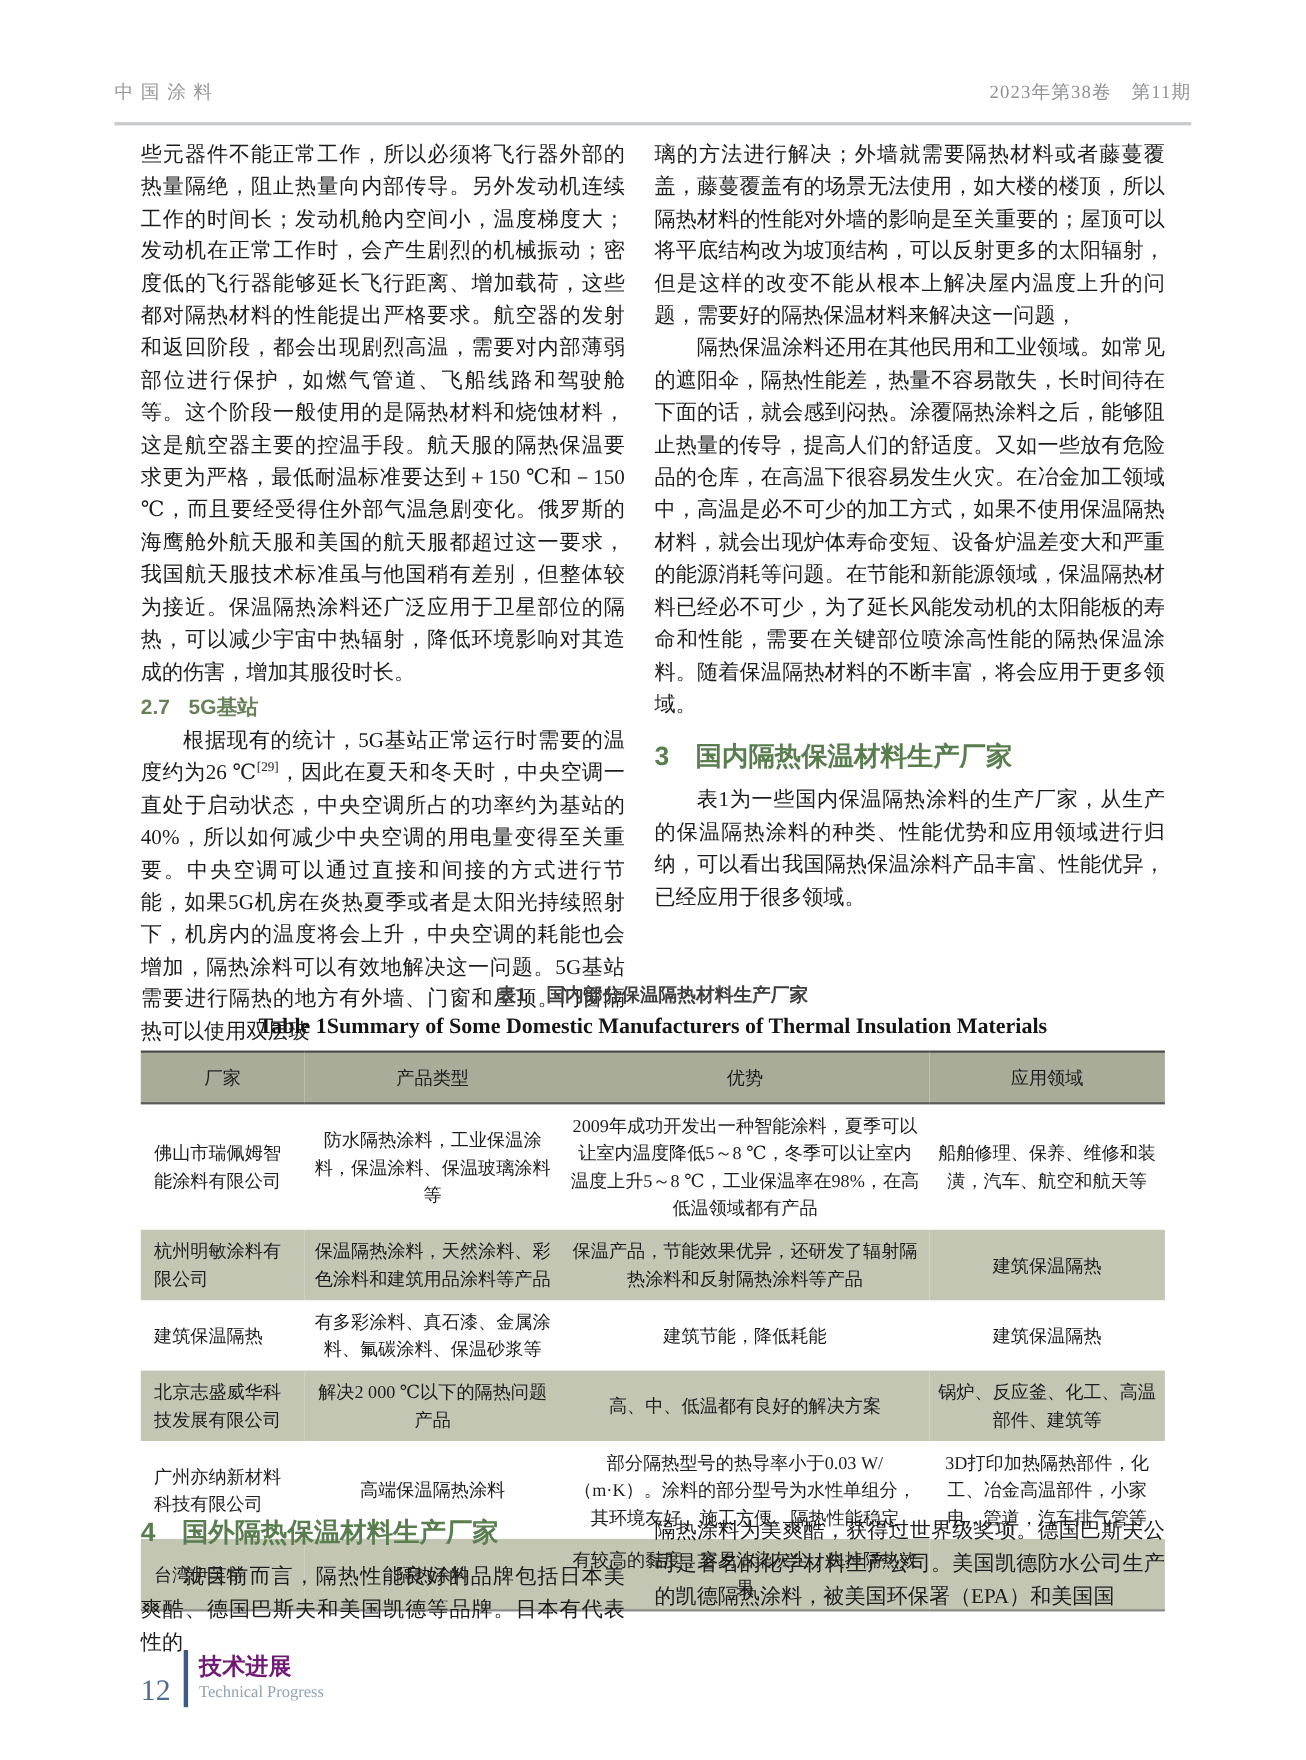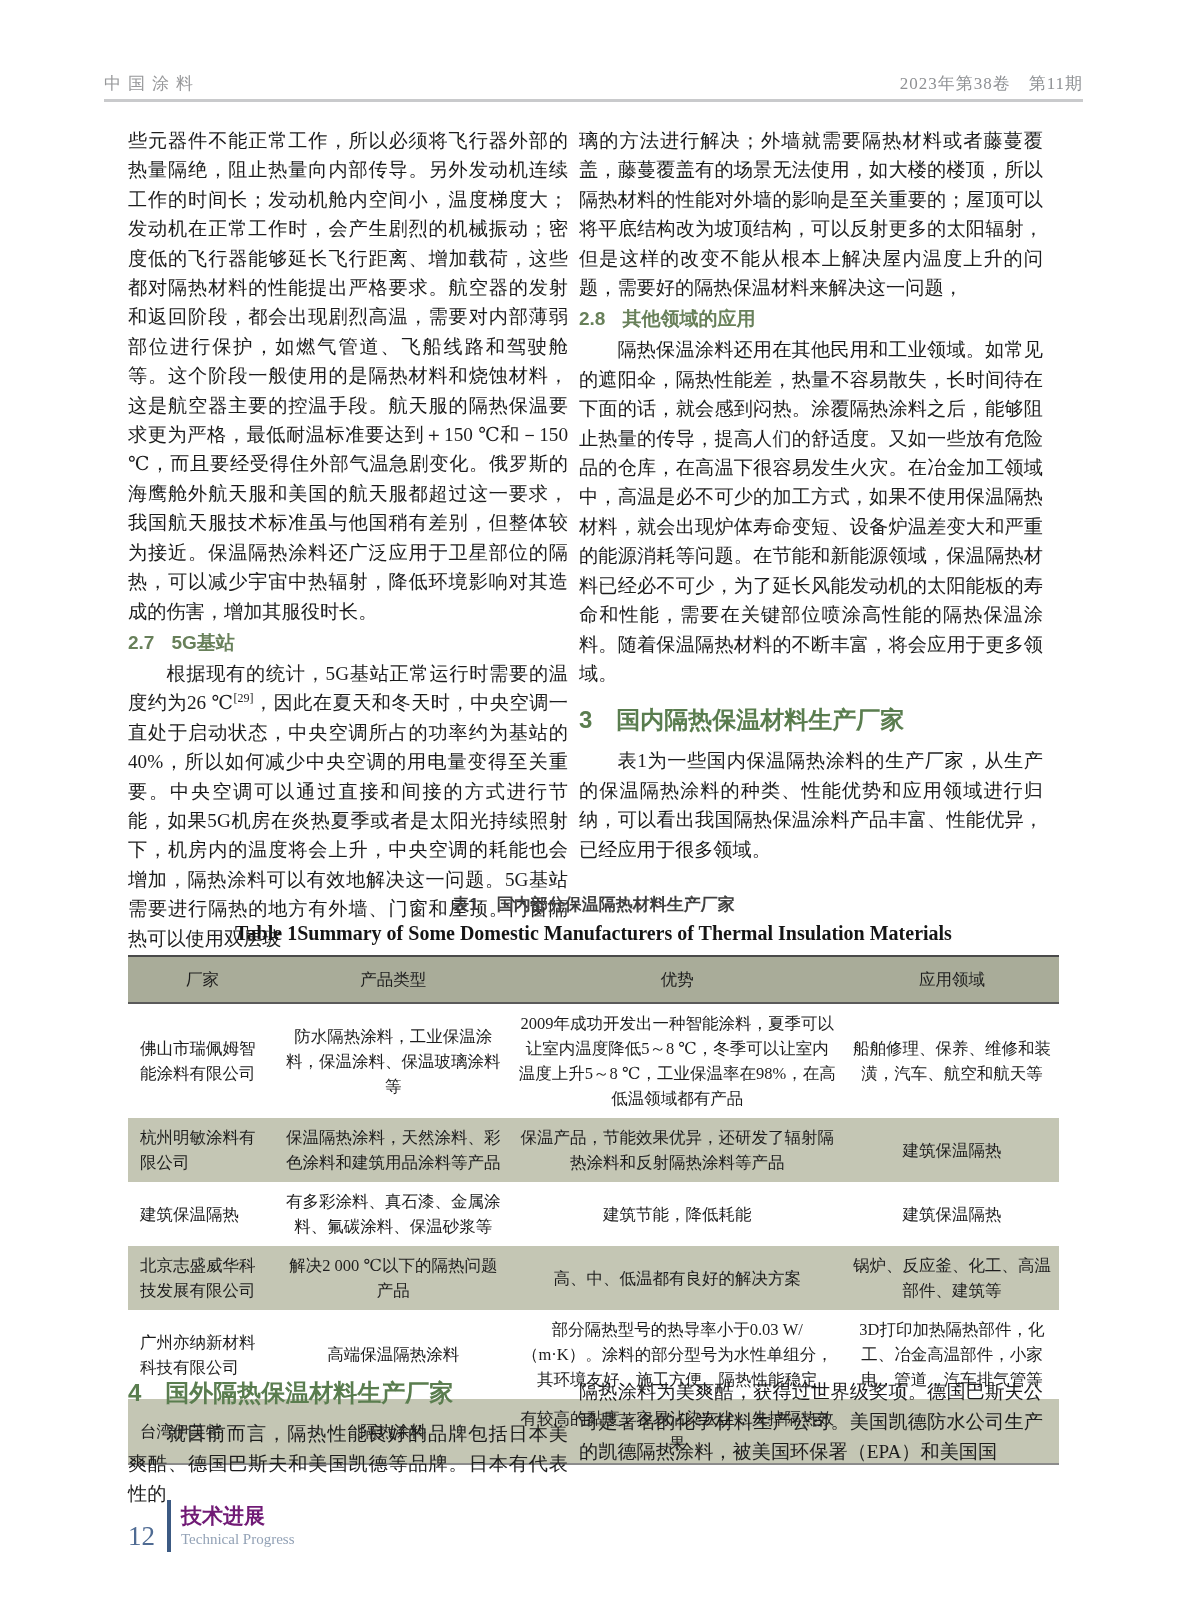"中国涂料" .page-header { padding-bottom: 4px -> 16px }
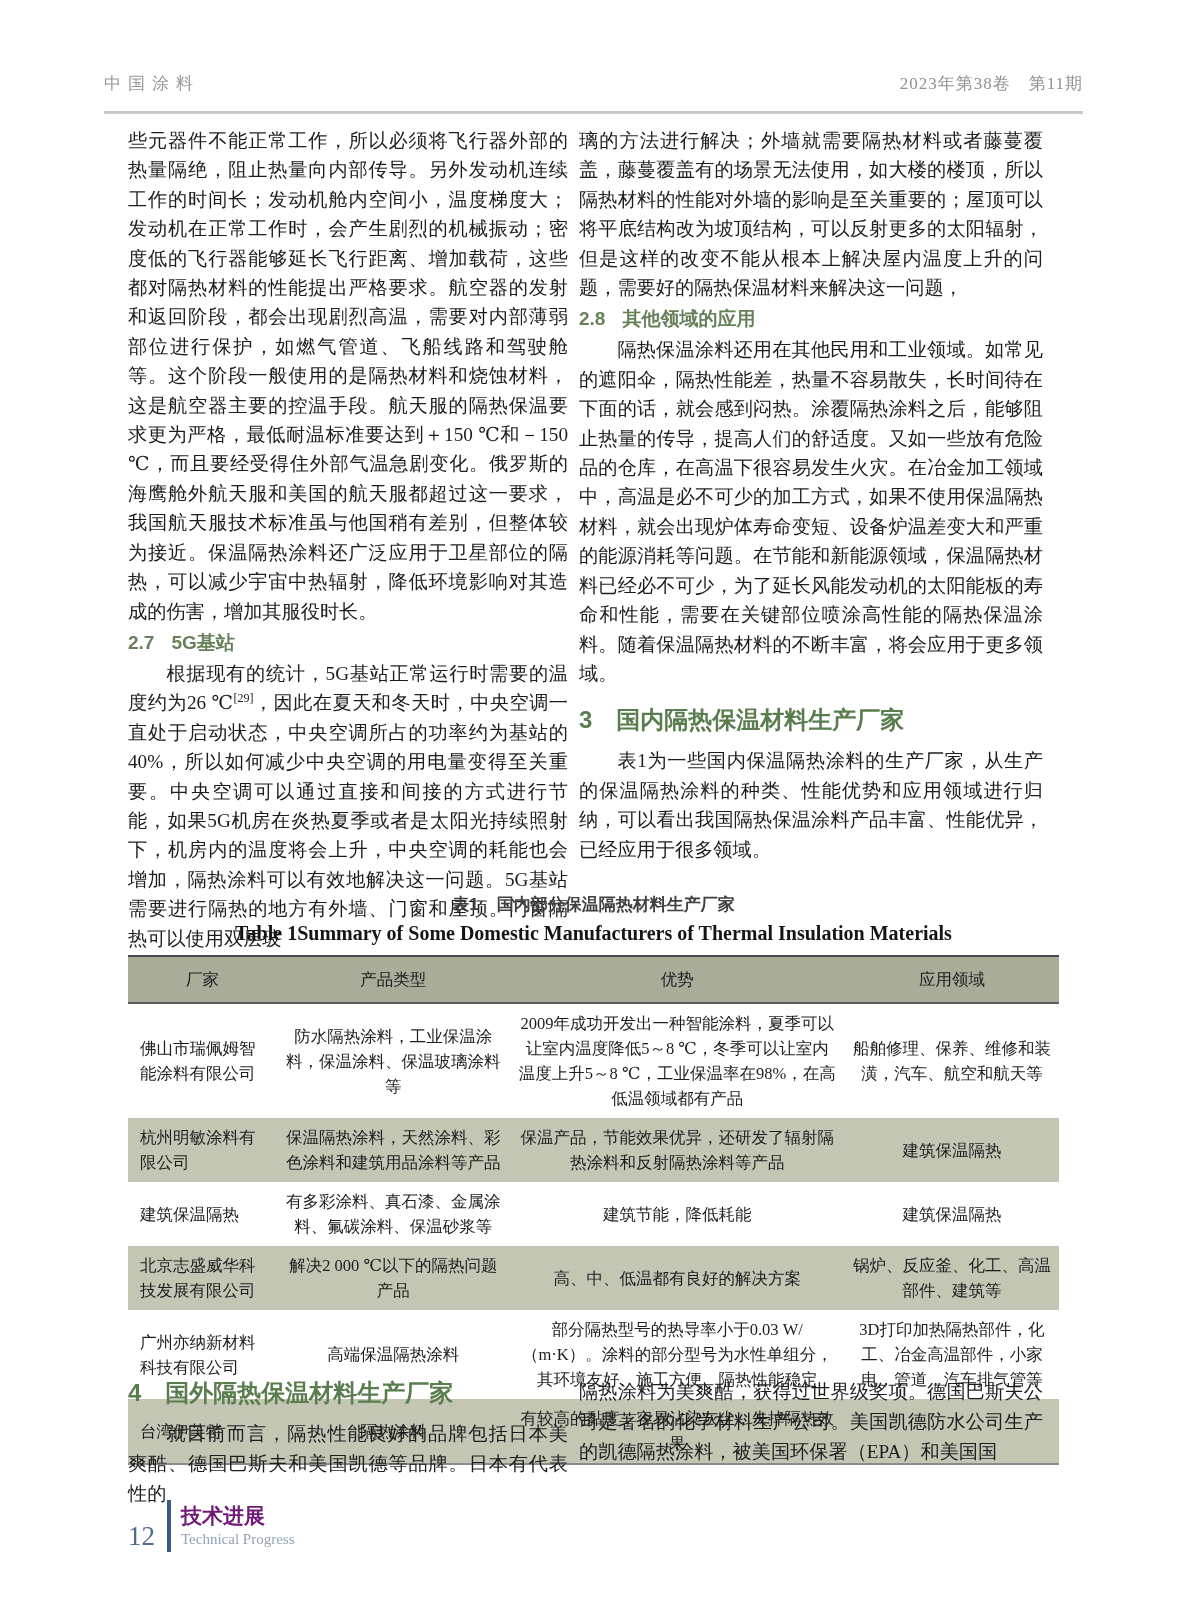"些元器件不能正常工作，所以必须将飞行器外部的热量隔绝，阻止热量向内部传导。另外发" .columns { gap: 11px -> 27px }
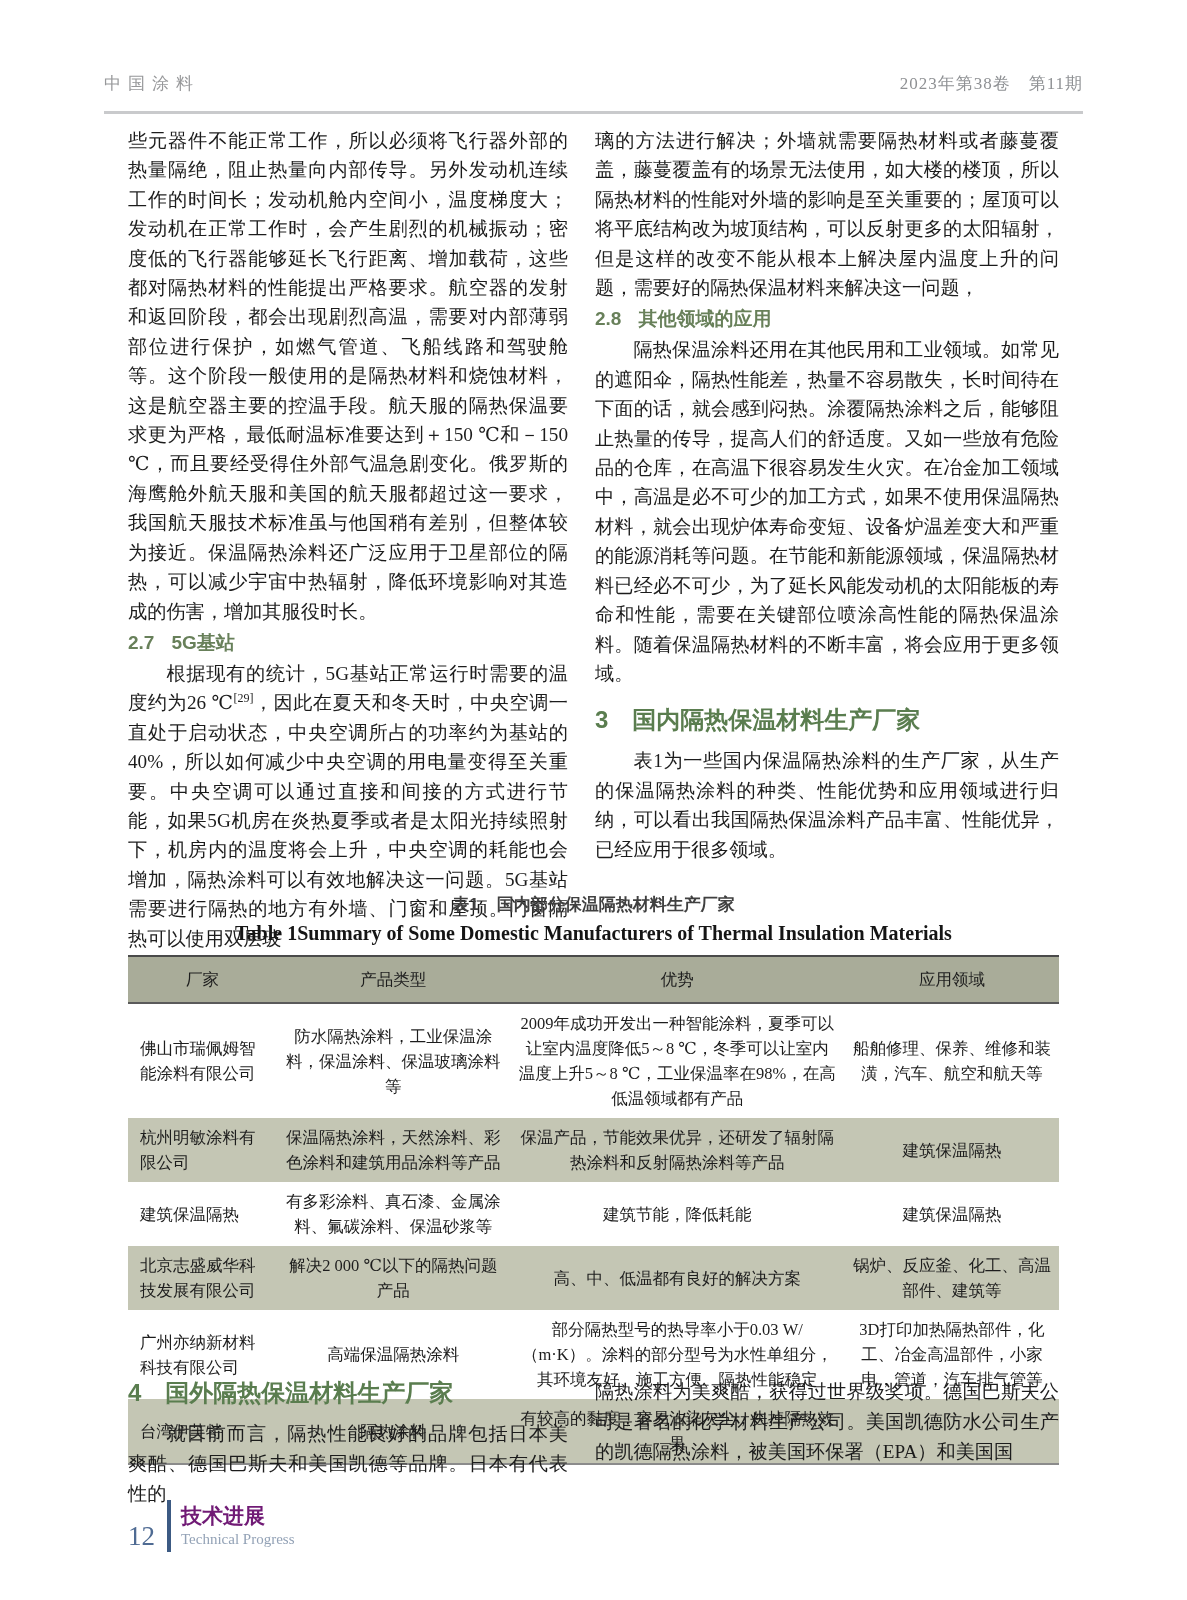"2.8 其他领域的应用" h3.sub-heading { html: <h3><span>2.8</span><span>其他领域的应用</span></h3> -> none }
